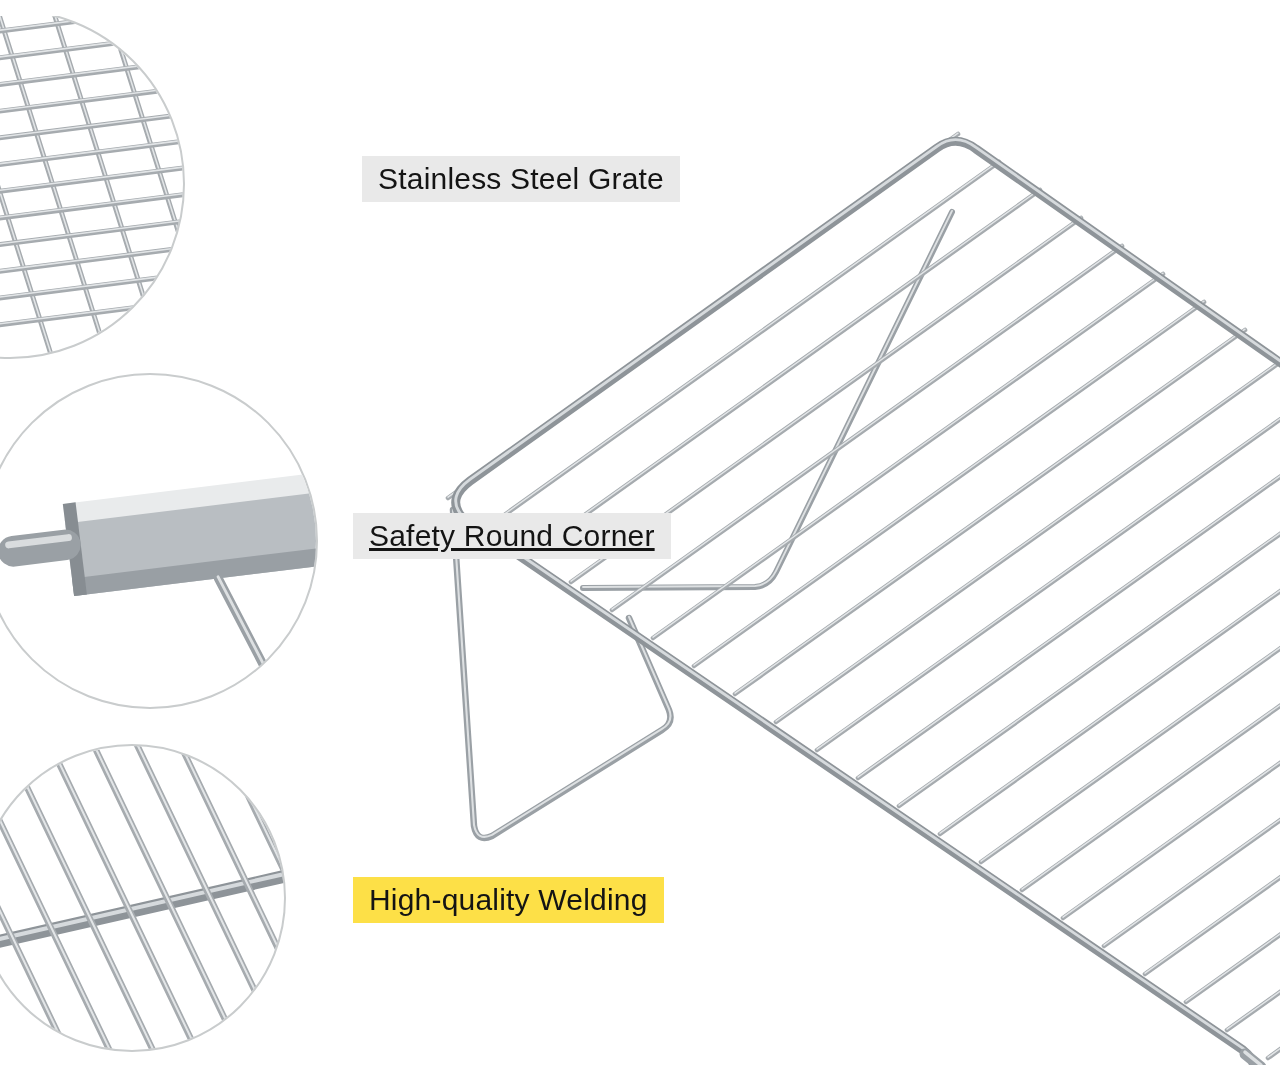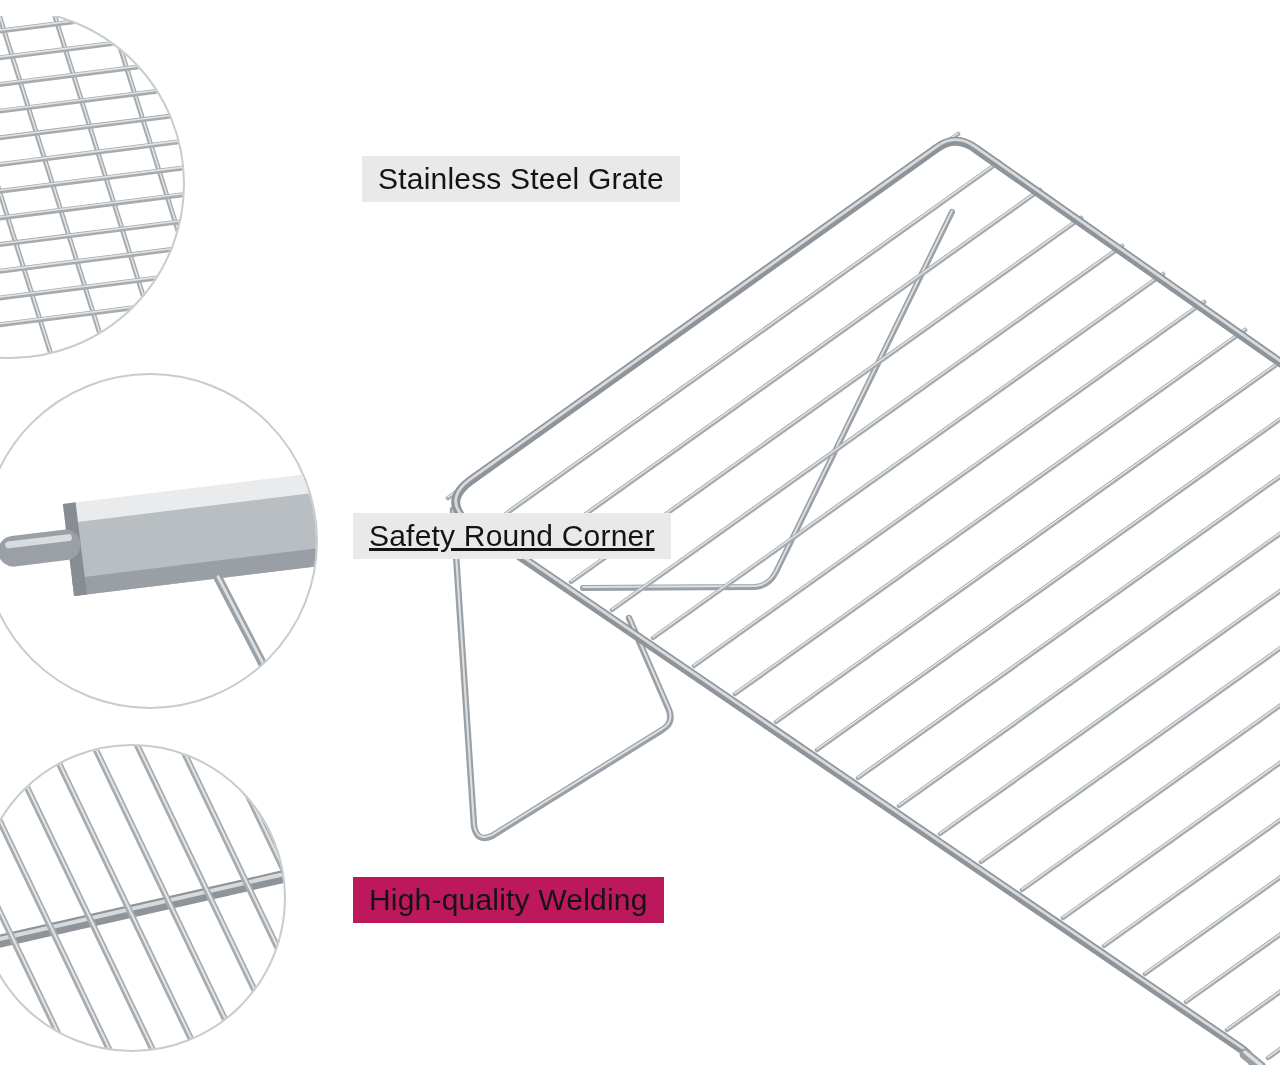"High-quality Welding" div.feature-label { background: #be185d -> #fde047 }
